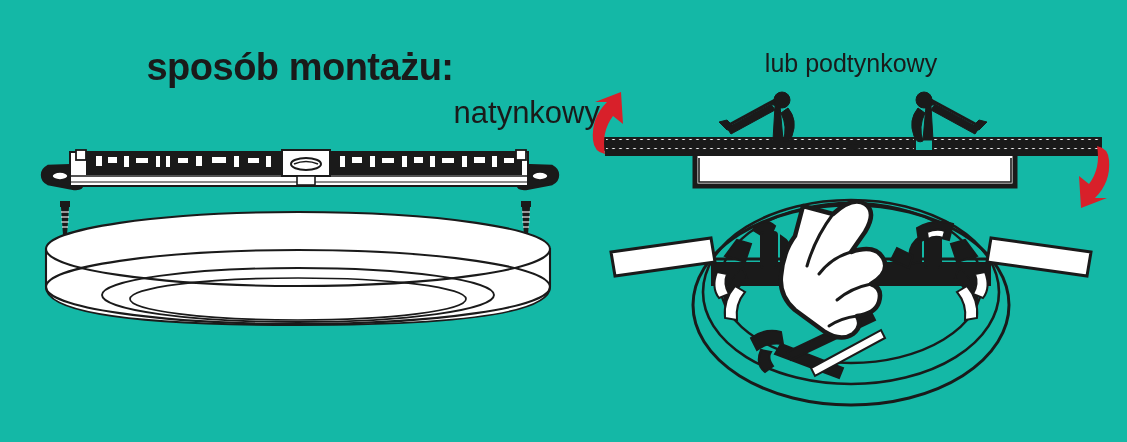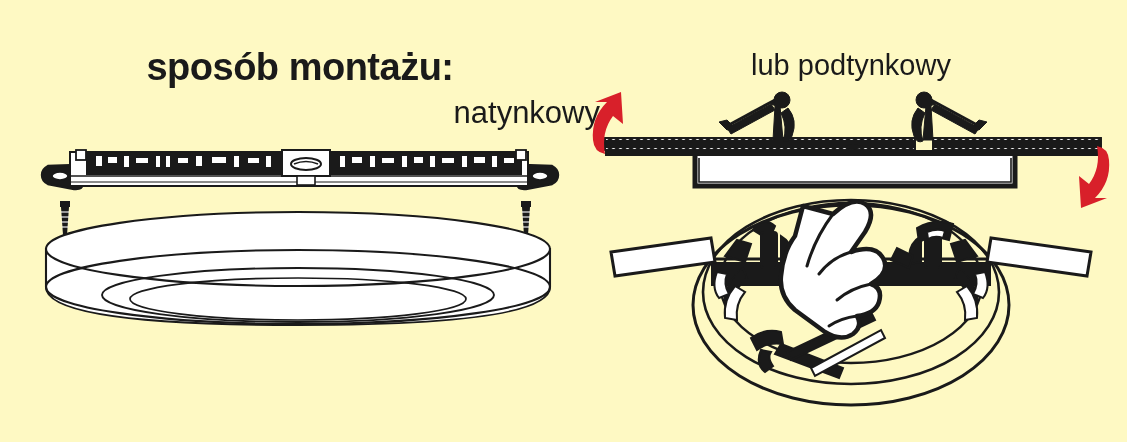"sposób montażu:" #page { background: #fef9c3 -> #14b8a6 }
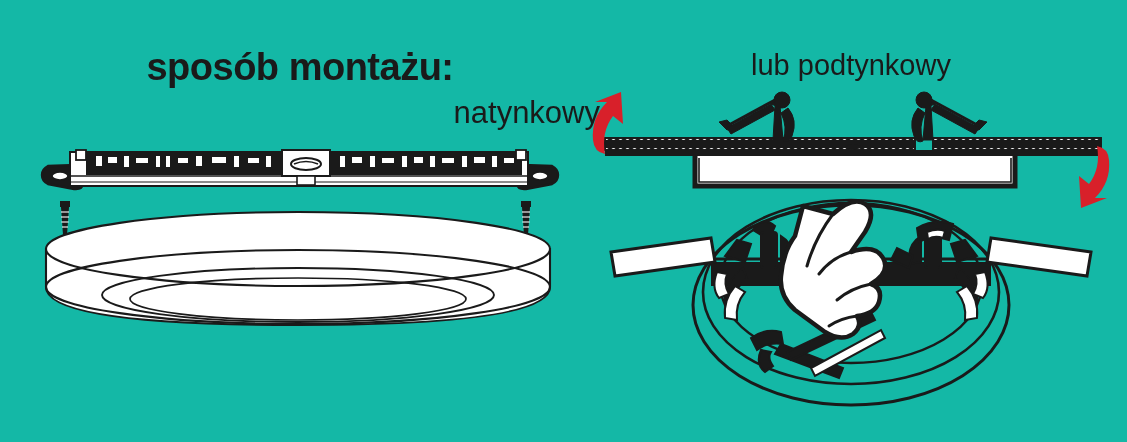"lub podtynkowy" .title-right { font-size: 29px -> 25px }
